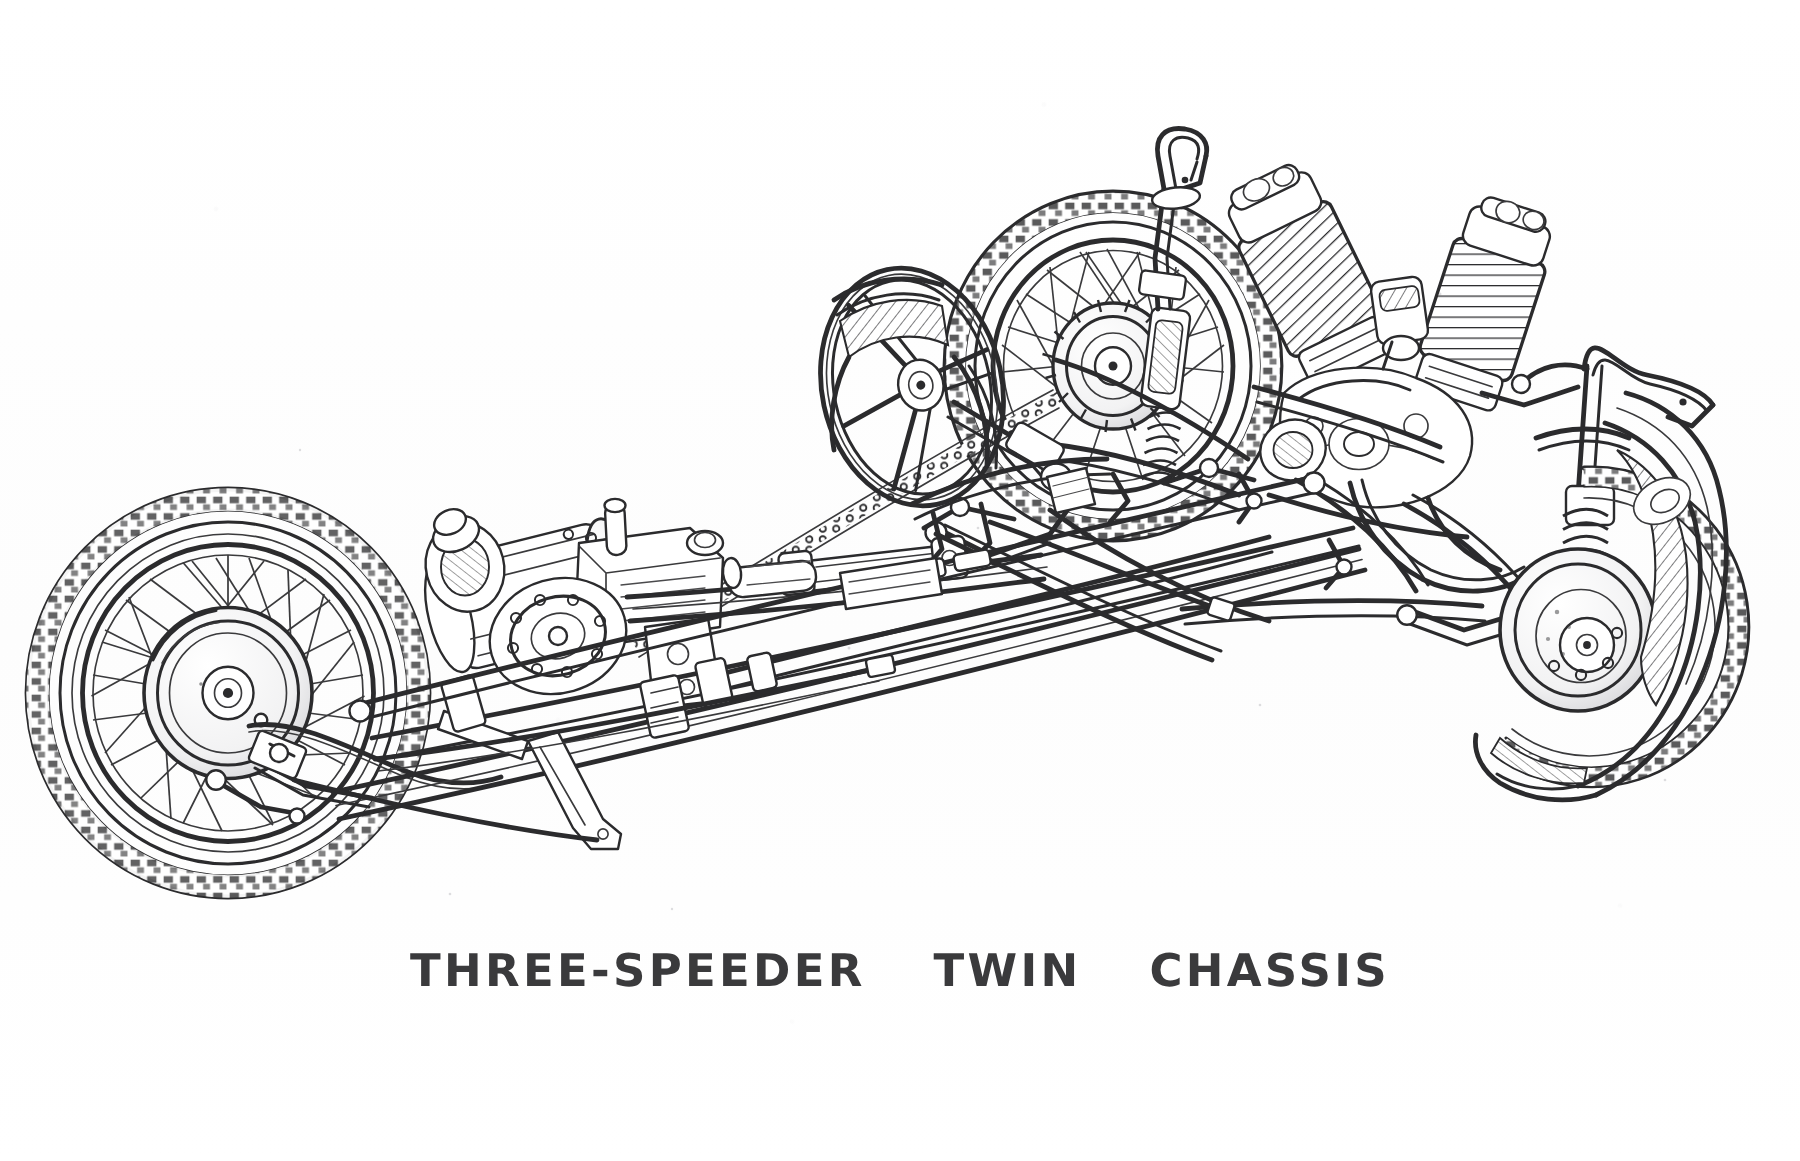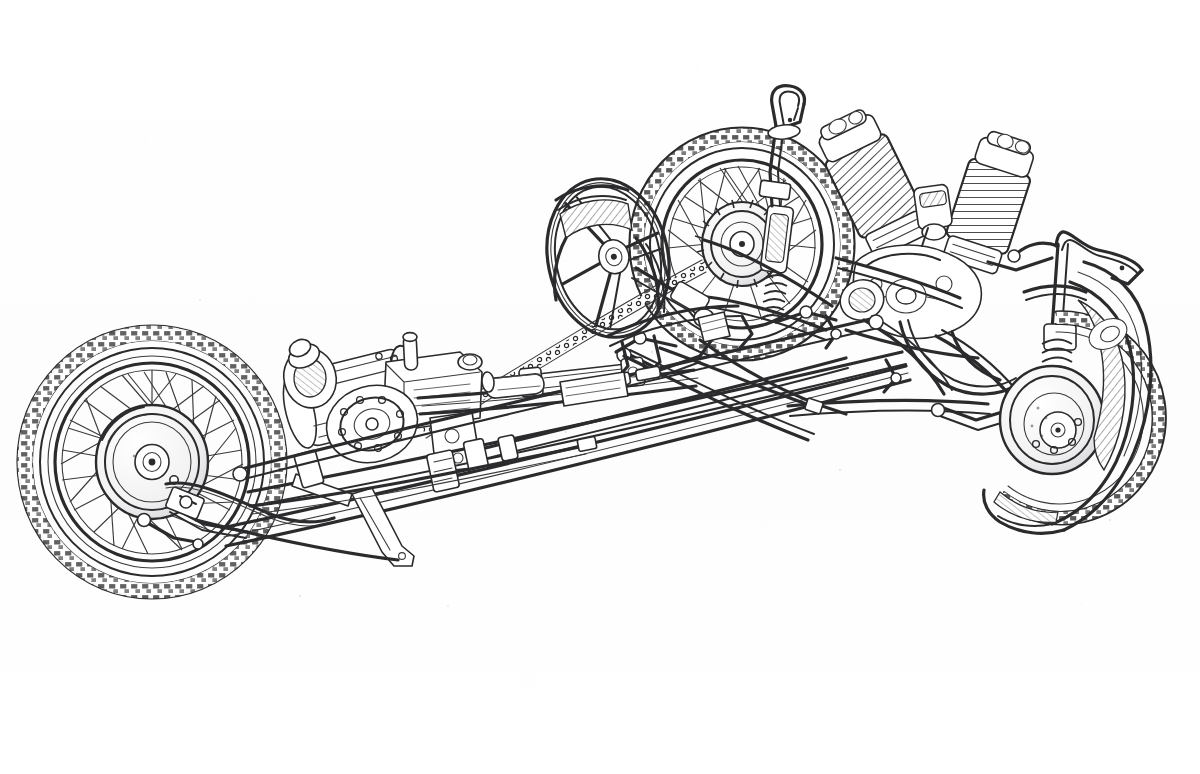"THREE-SPEEDER TWIN CHASSIS" div { html: none -> <div>THREE-SPEEDER TWIN CHASSIS</div> }
